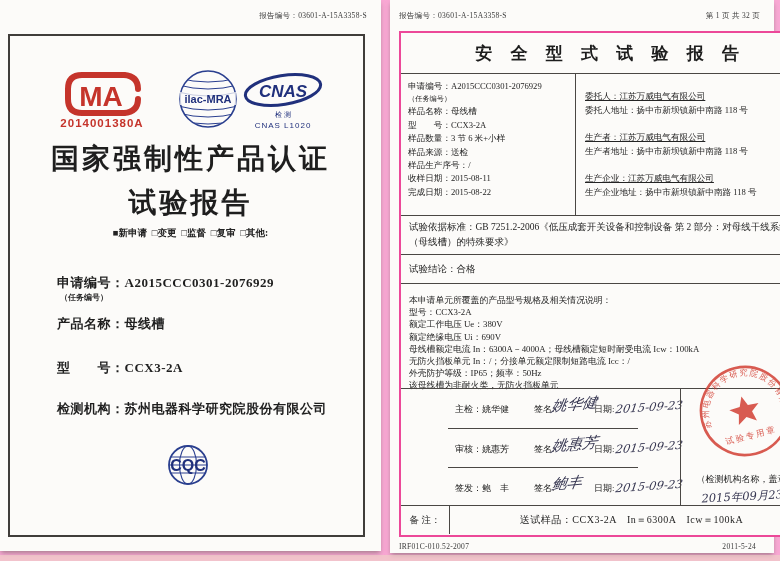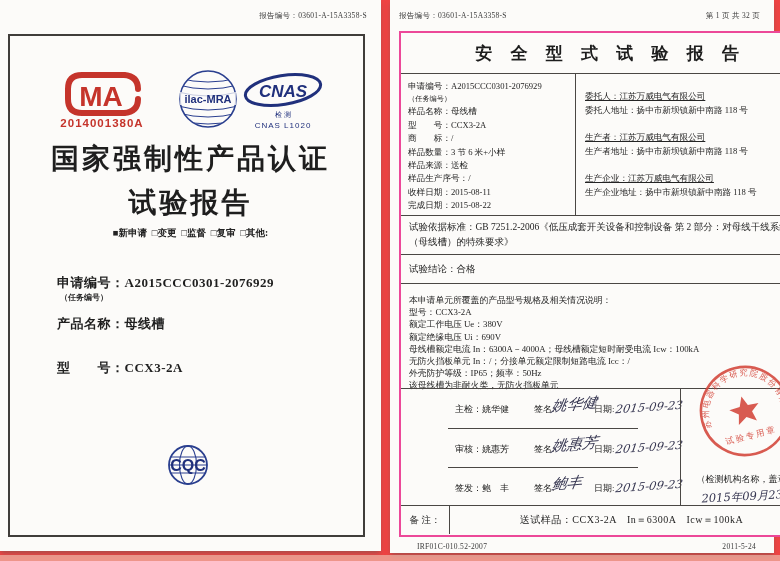"报告编号：03601-A-15A3358-S" .canvas { background: #ef4444 -> #f9a8d4 }
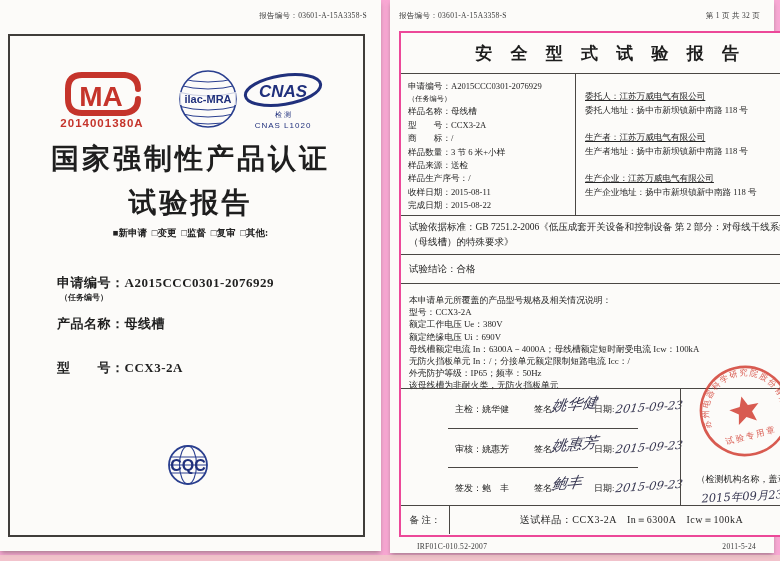"商 标：/" div.ln { html: <div>商 标：/</div> -> none }
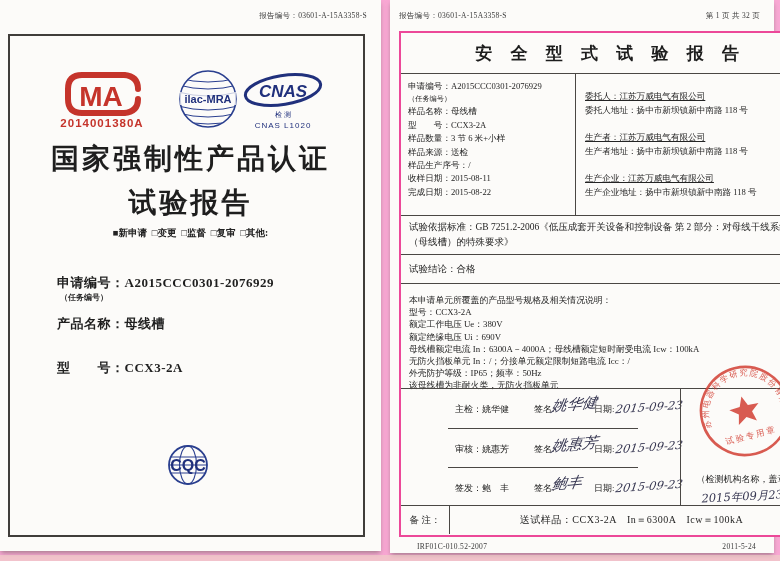"检测机构：苏州电器科学研究院股份有限公司" div.t { html: none -> <div><span>检测机构：</span><span>苏州电器科学研究院股份有限公司</span></div> }
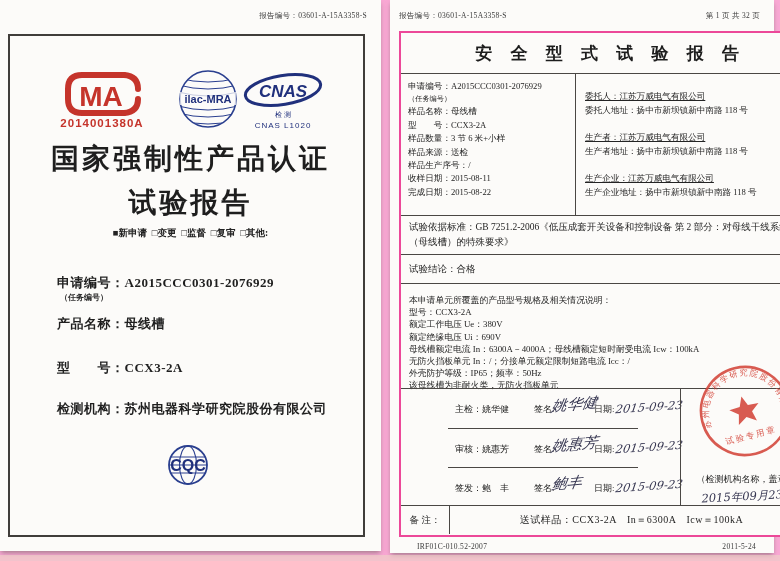"IRF01C-010.52-2007" div.t { margin-left: 18px -> none }
